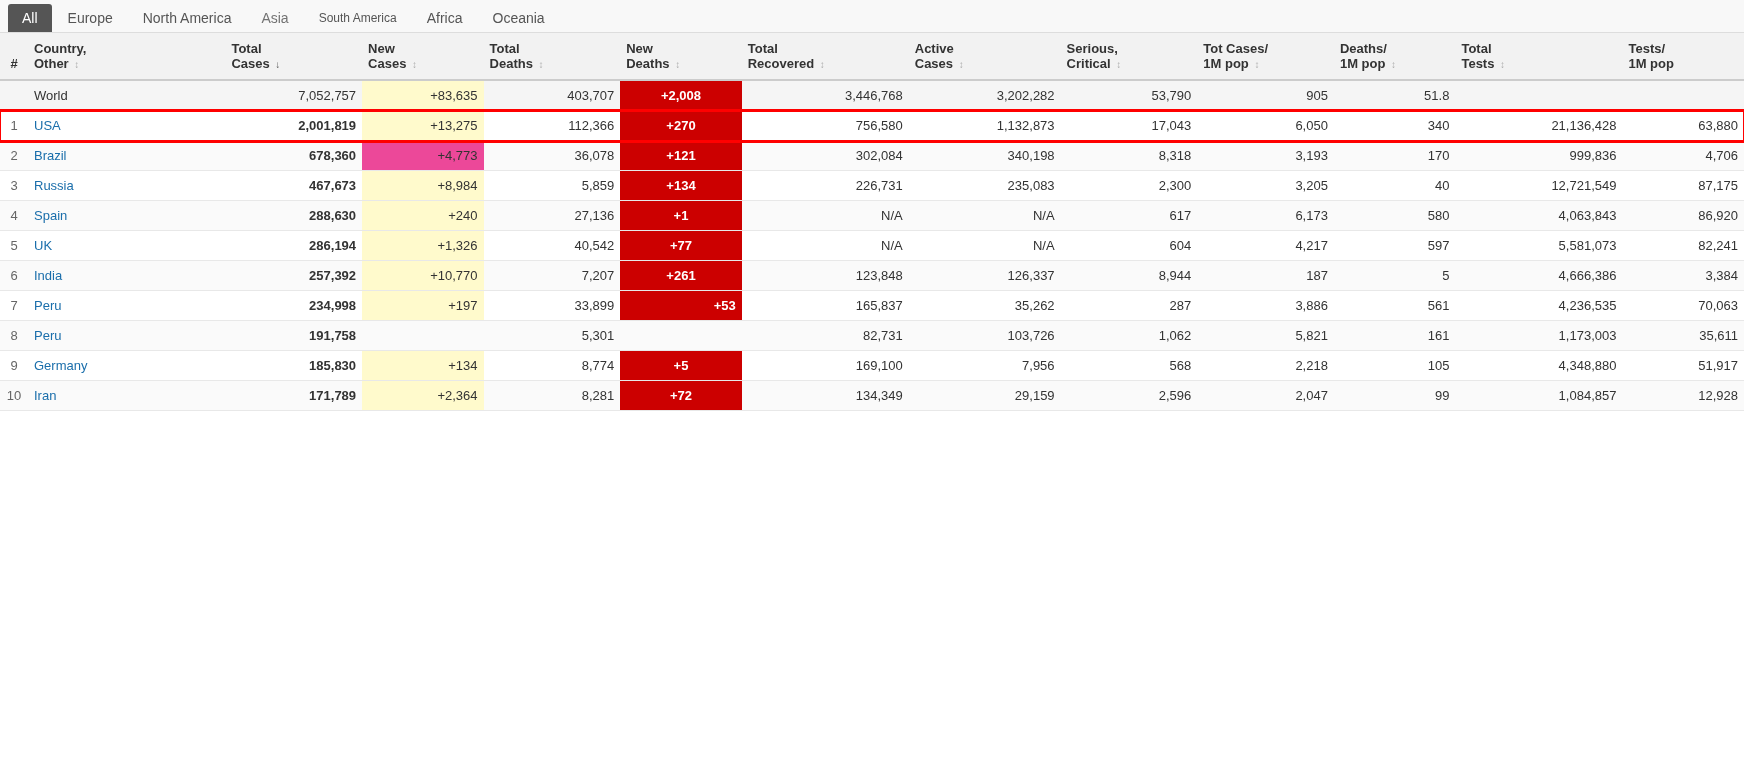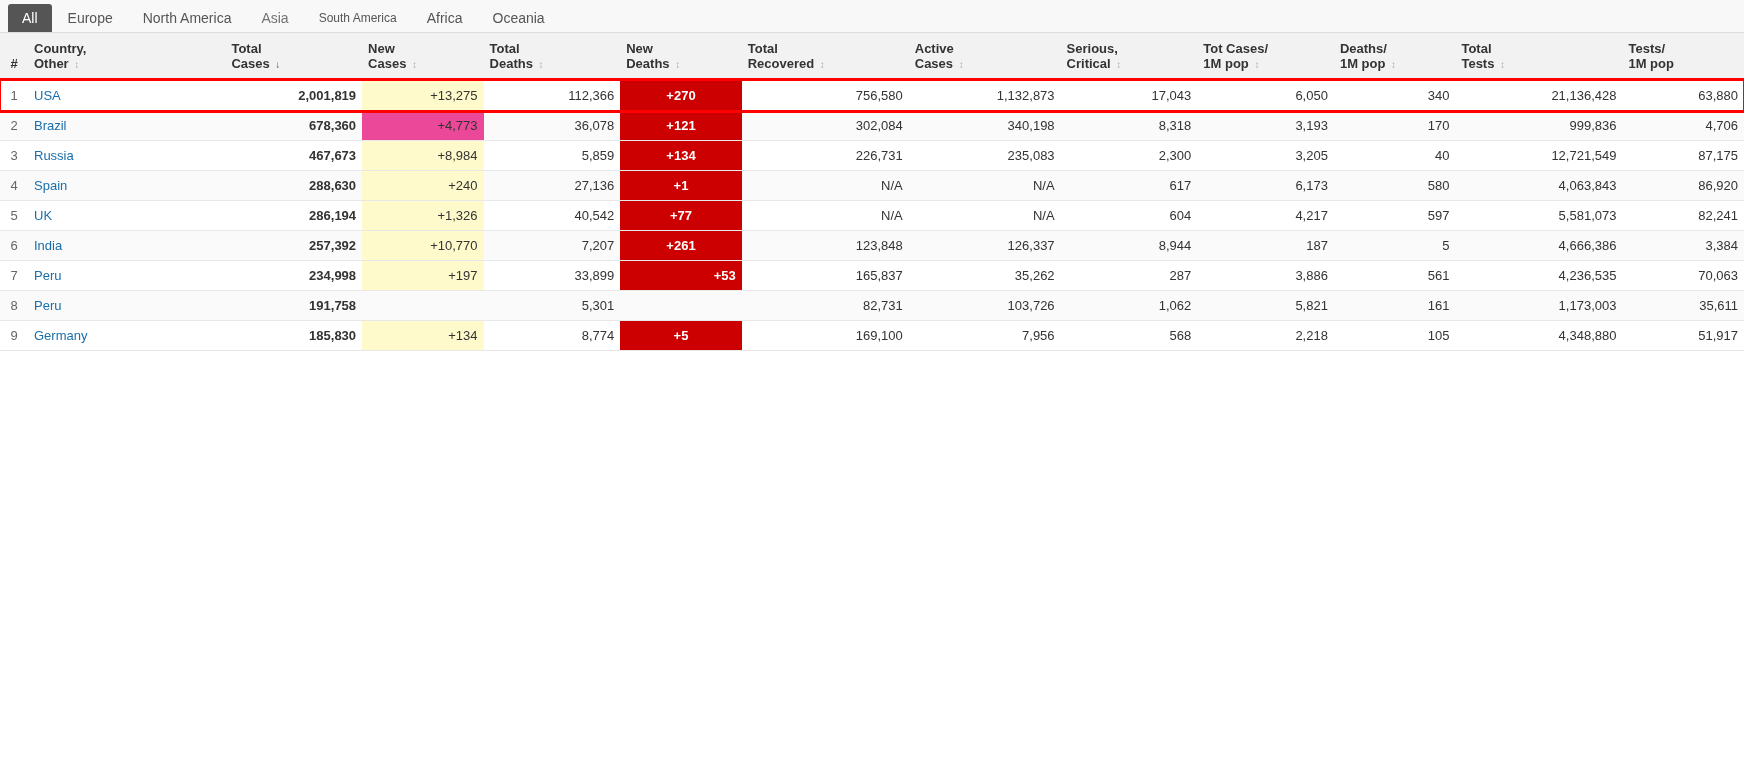"World" tr.world-row { html: none -> <tr> <td></td> <td>World</td> <td>7,052,757</td> <td>+83,635</td> <td>403,707</td> <td>+2,008</td> <td>3,446,768</td> <td>3,202,282</td> <td>53,790</td> <td>905</td> <td>51.8</td> <td></td> <td></td> </tr> }
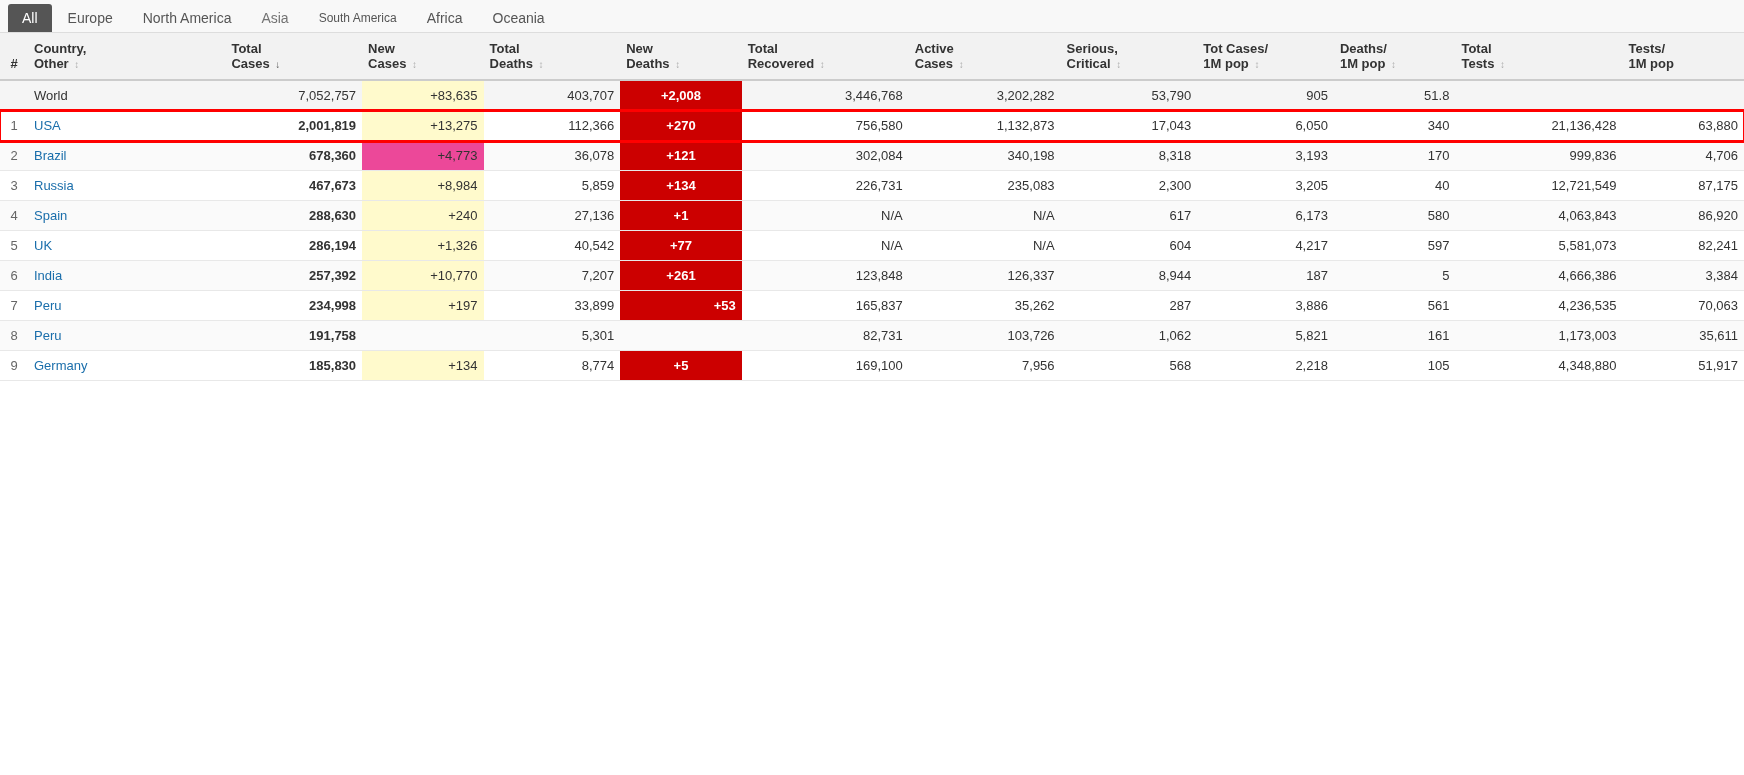"10" tr { html: none -> <tr> <td>10</td> <td><a>Iran</a></td> <td>171,789</td> <td>+2,364</td> <td>8,281</td> <td>+72</td> <td>134,349</td> <td>29,159</td> <td>2,596</td> <td>2,047</td> <td>99</td> <td>1,084,857</td> <td>12,928</td> </tr> }
